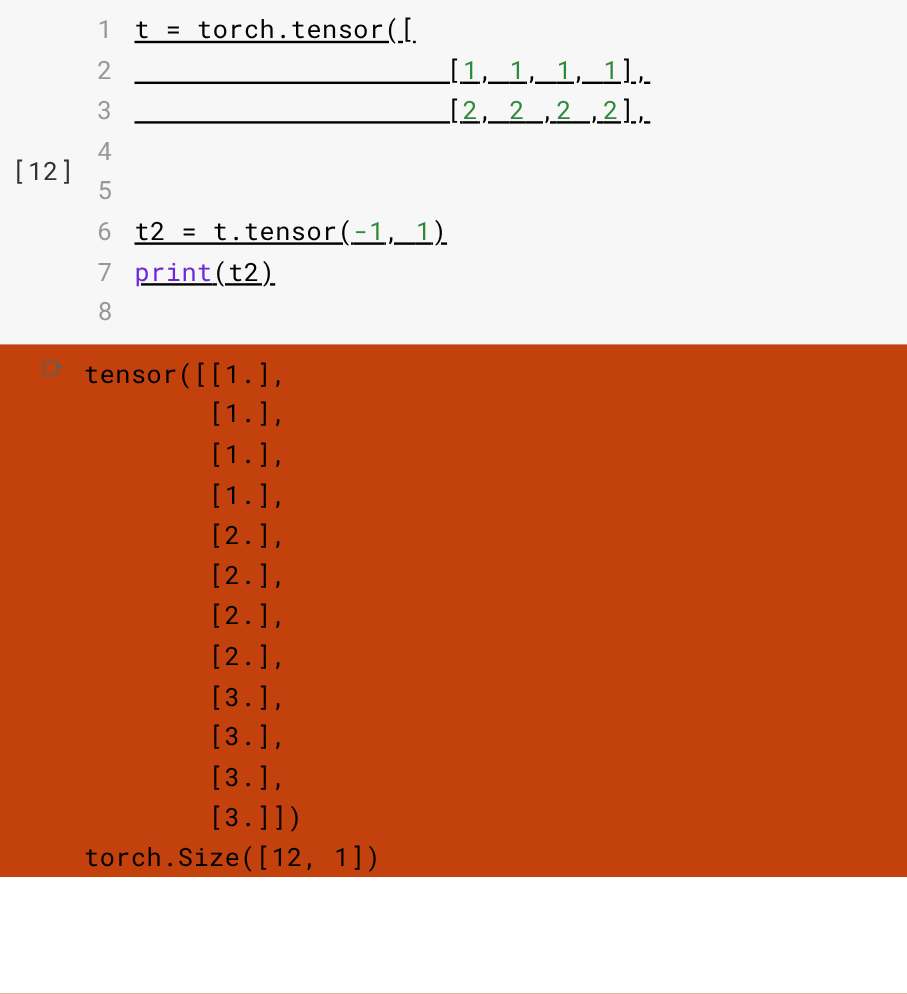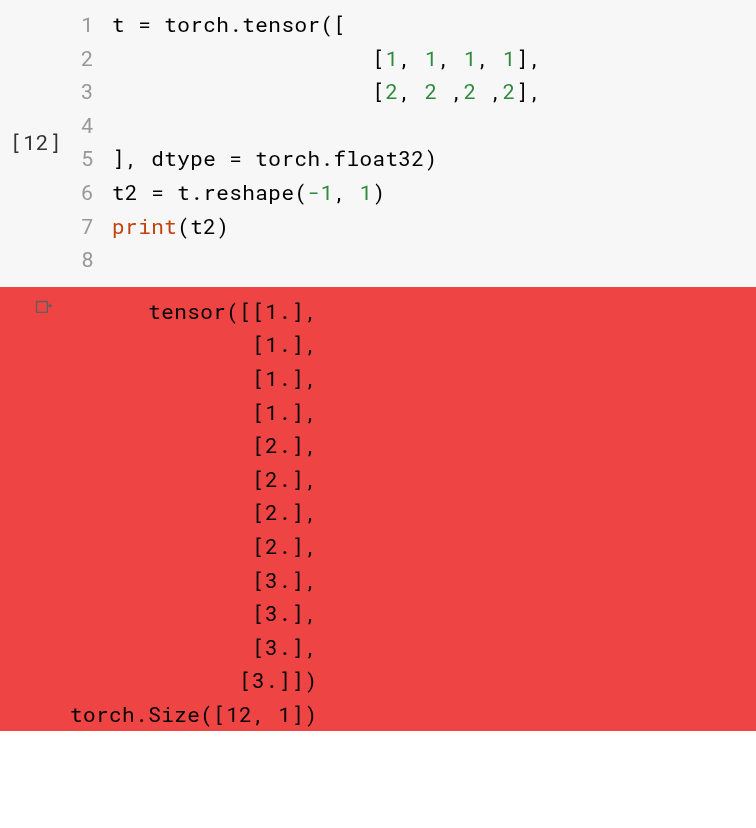"t = torch.tensor([" .code-line { text-decoration: none -> underline }
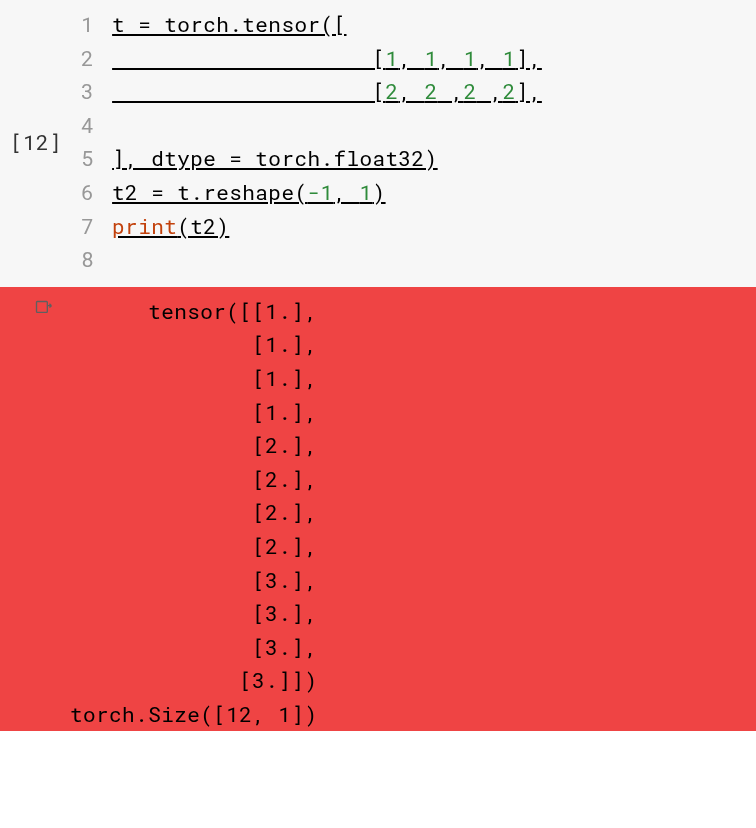"], dtype = torch.float32)" div.code-line { html: <div><span>], dtype = torch.float32)</span></div> -> none }
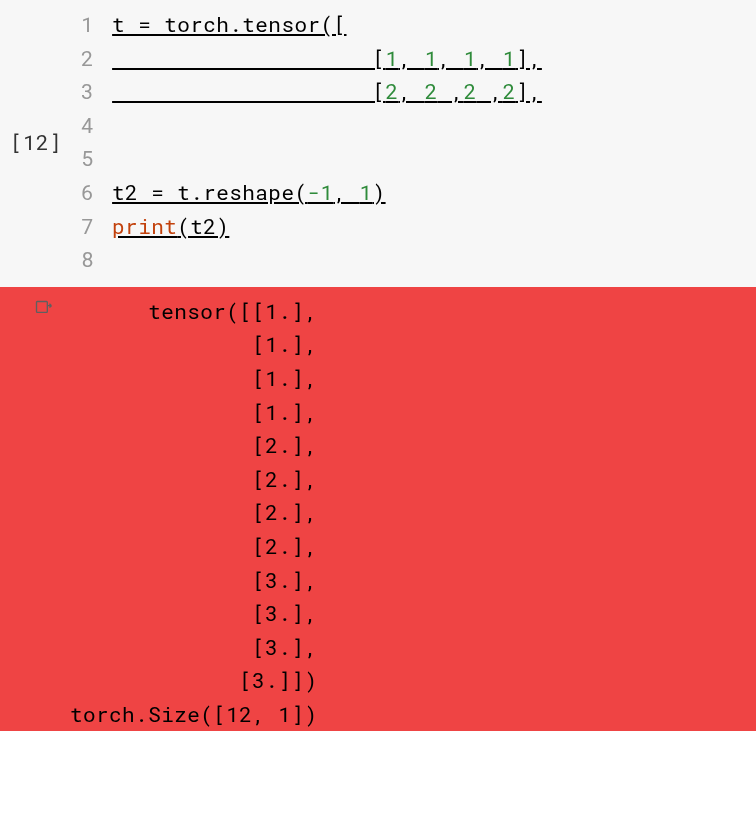"t2 = t.reshape(" span { text: t.reshape -> t.tensor }
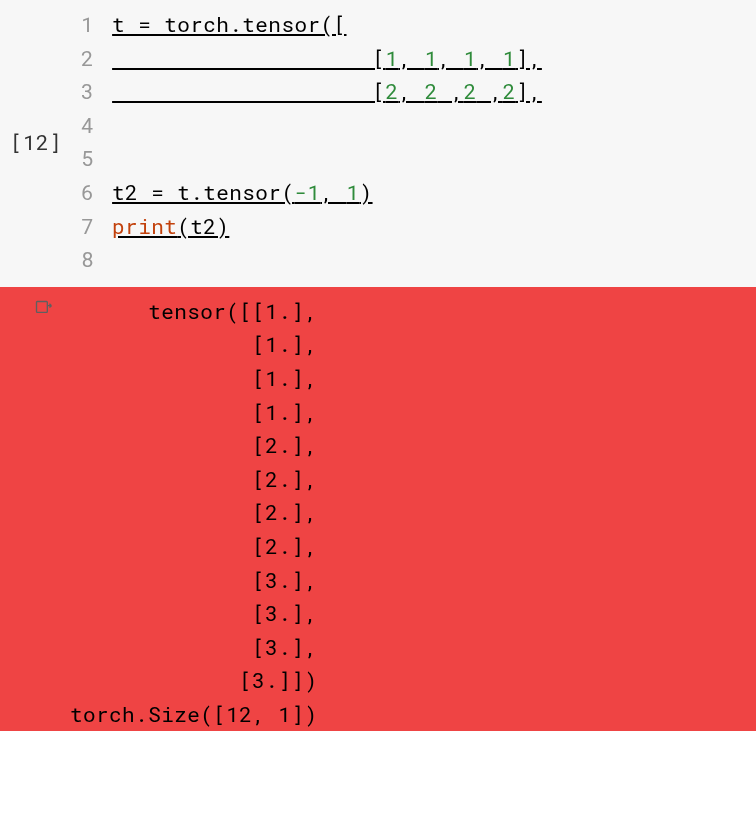"print" .tok-builtin { color: #c2410c -> #6d28d9 }
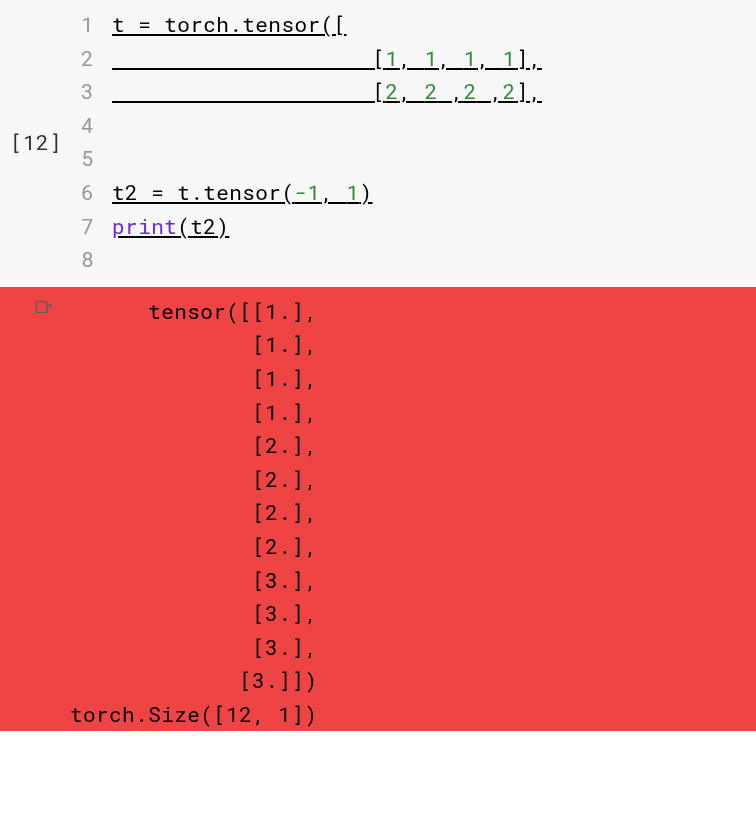"tensor([[1.]," .cell-output { background: #ef4444 -> #c2410c; text-align: right -> none }
